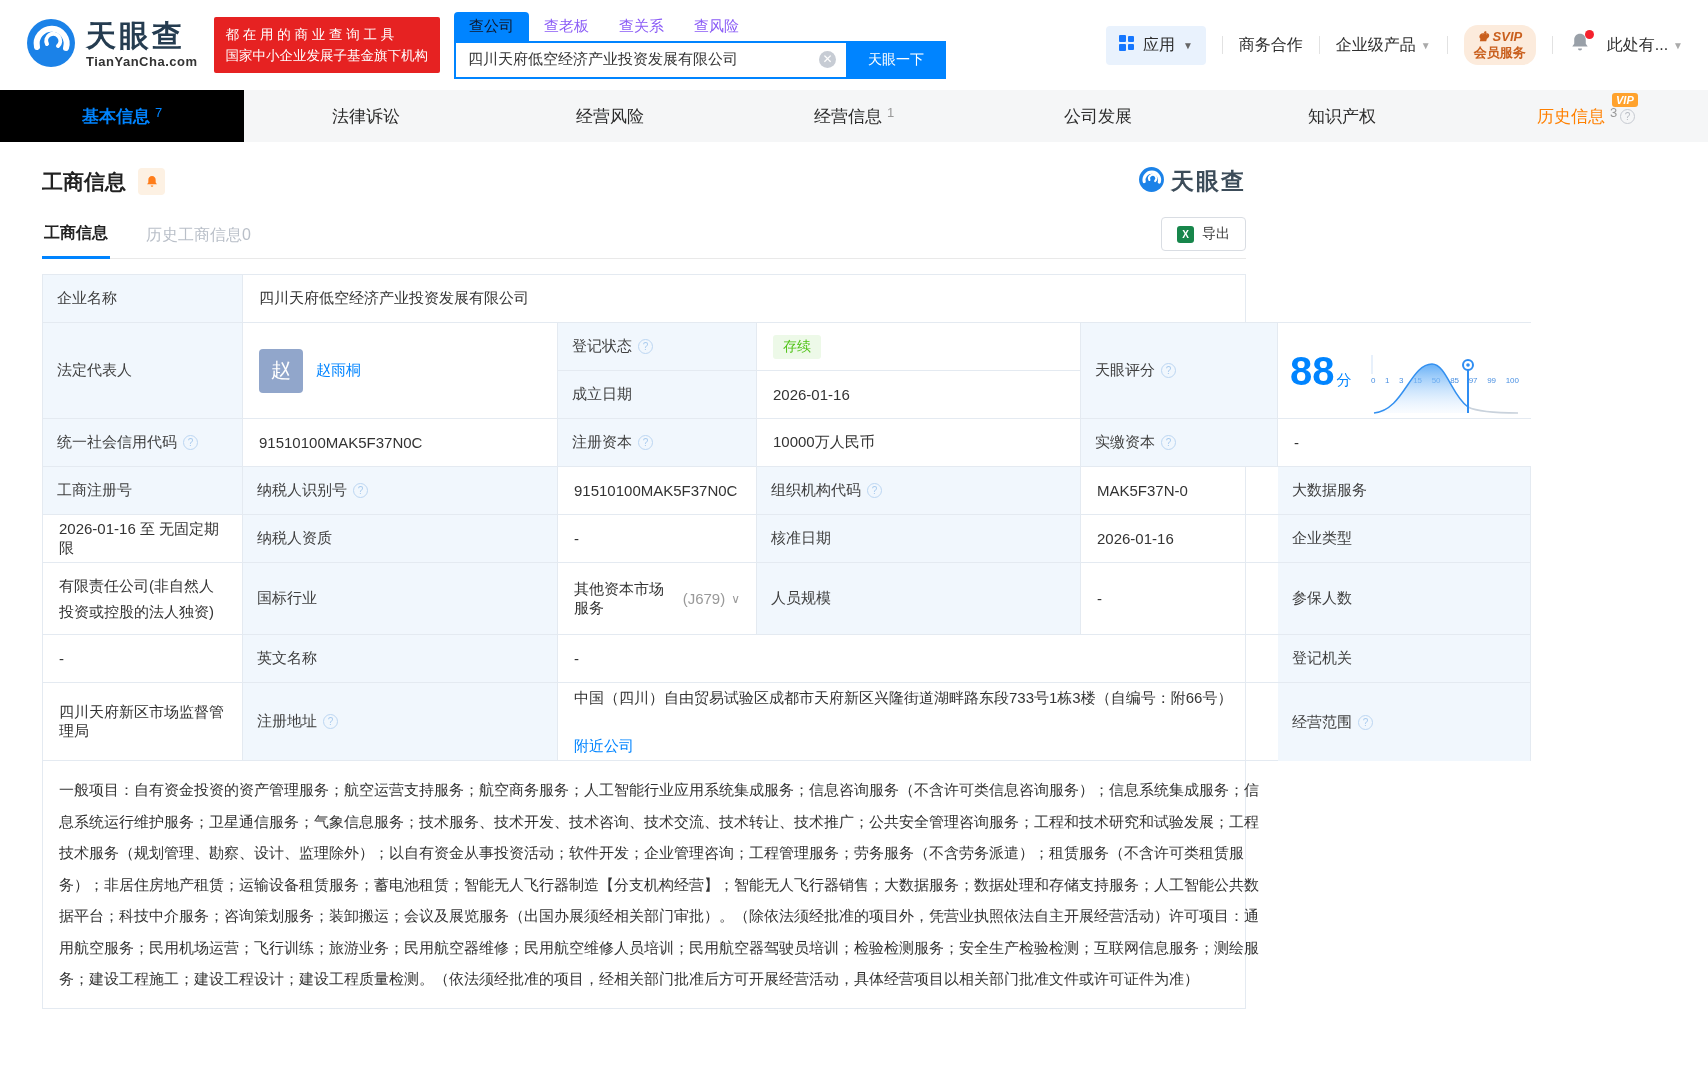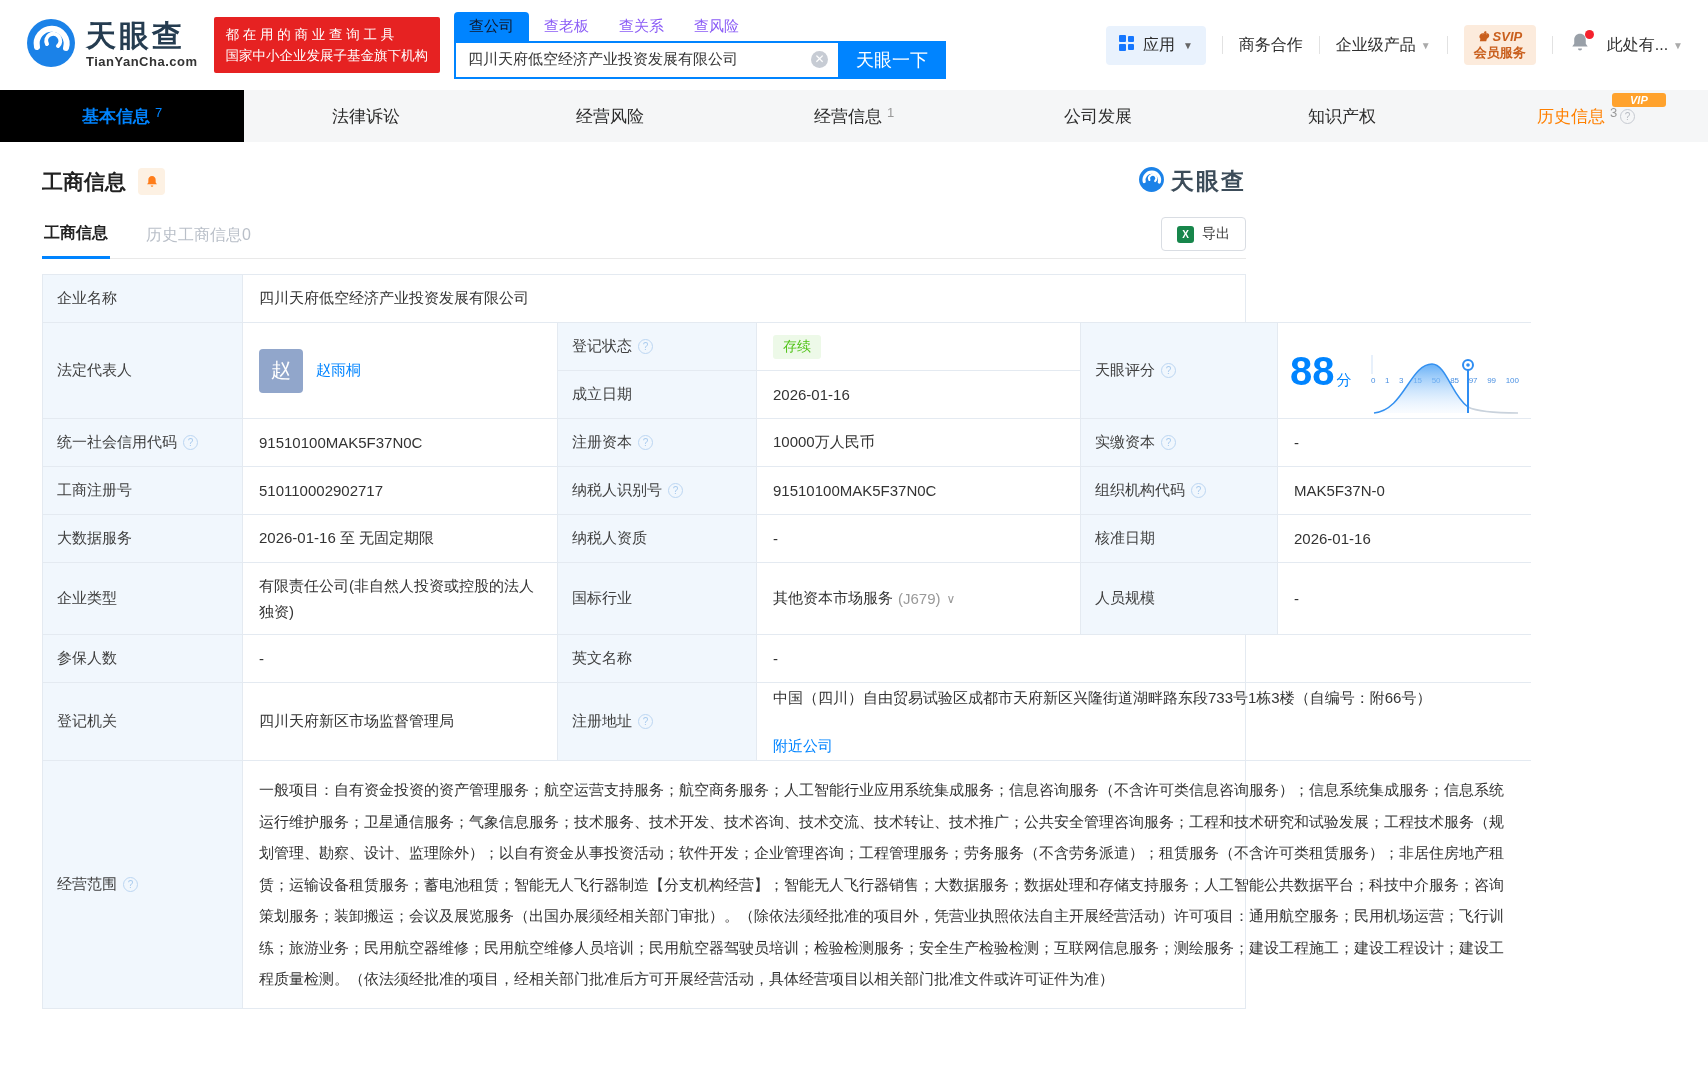"♚ SVIP" .svip-badge { border-radius: 4px -> 14px }
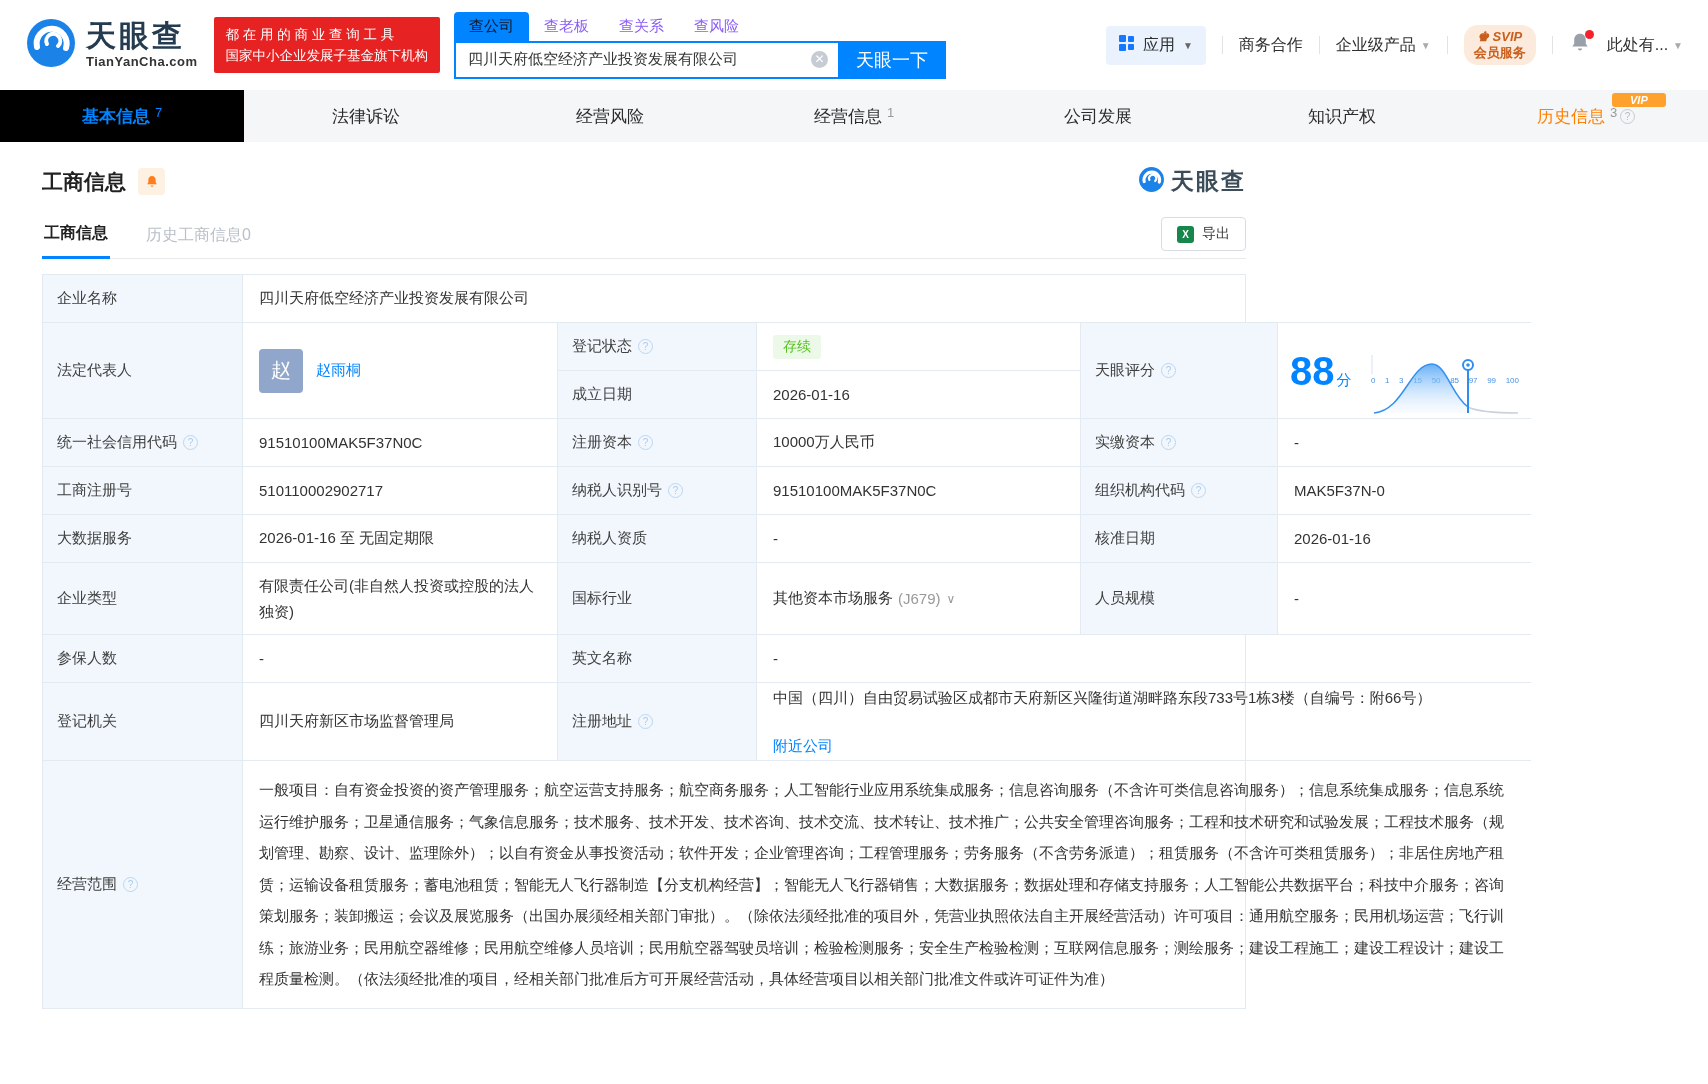"天眼一下" .search-btn { font-size: 18px -> 14px; width: 108px -> 100px }
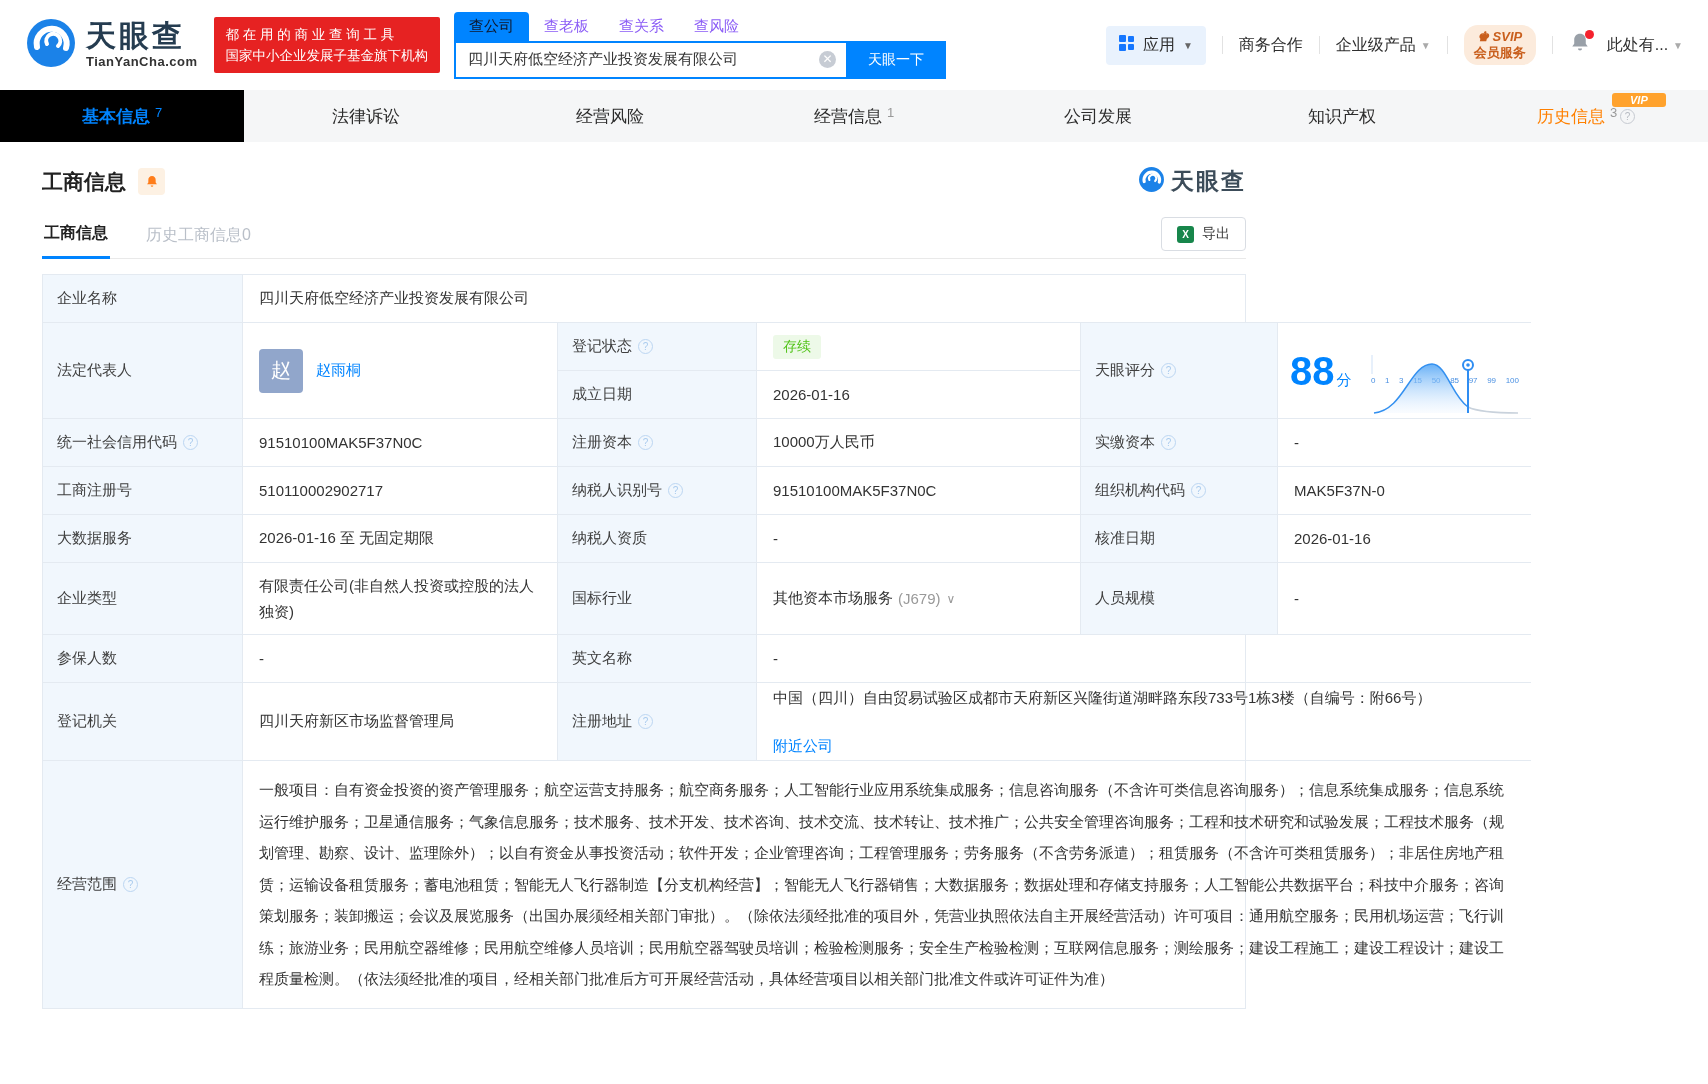"VIP" .vip-tag { padding: 1px 18px -> 1px 4px }
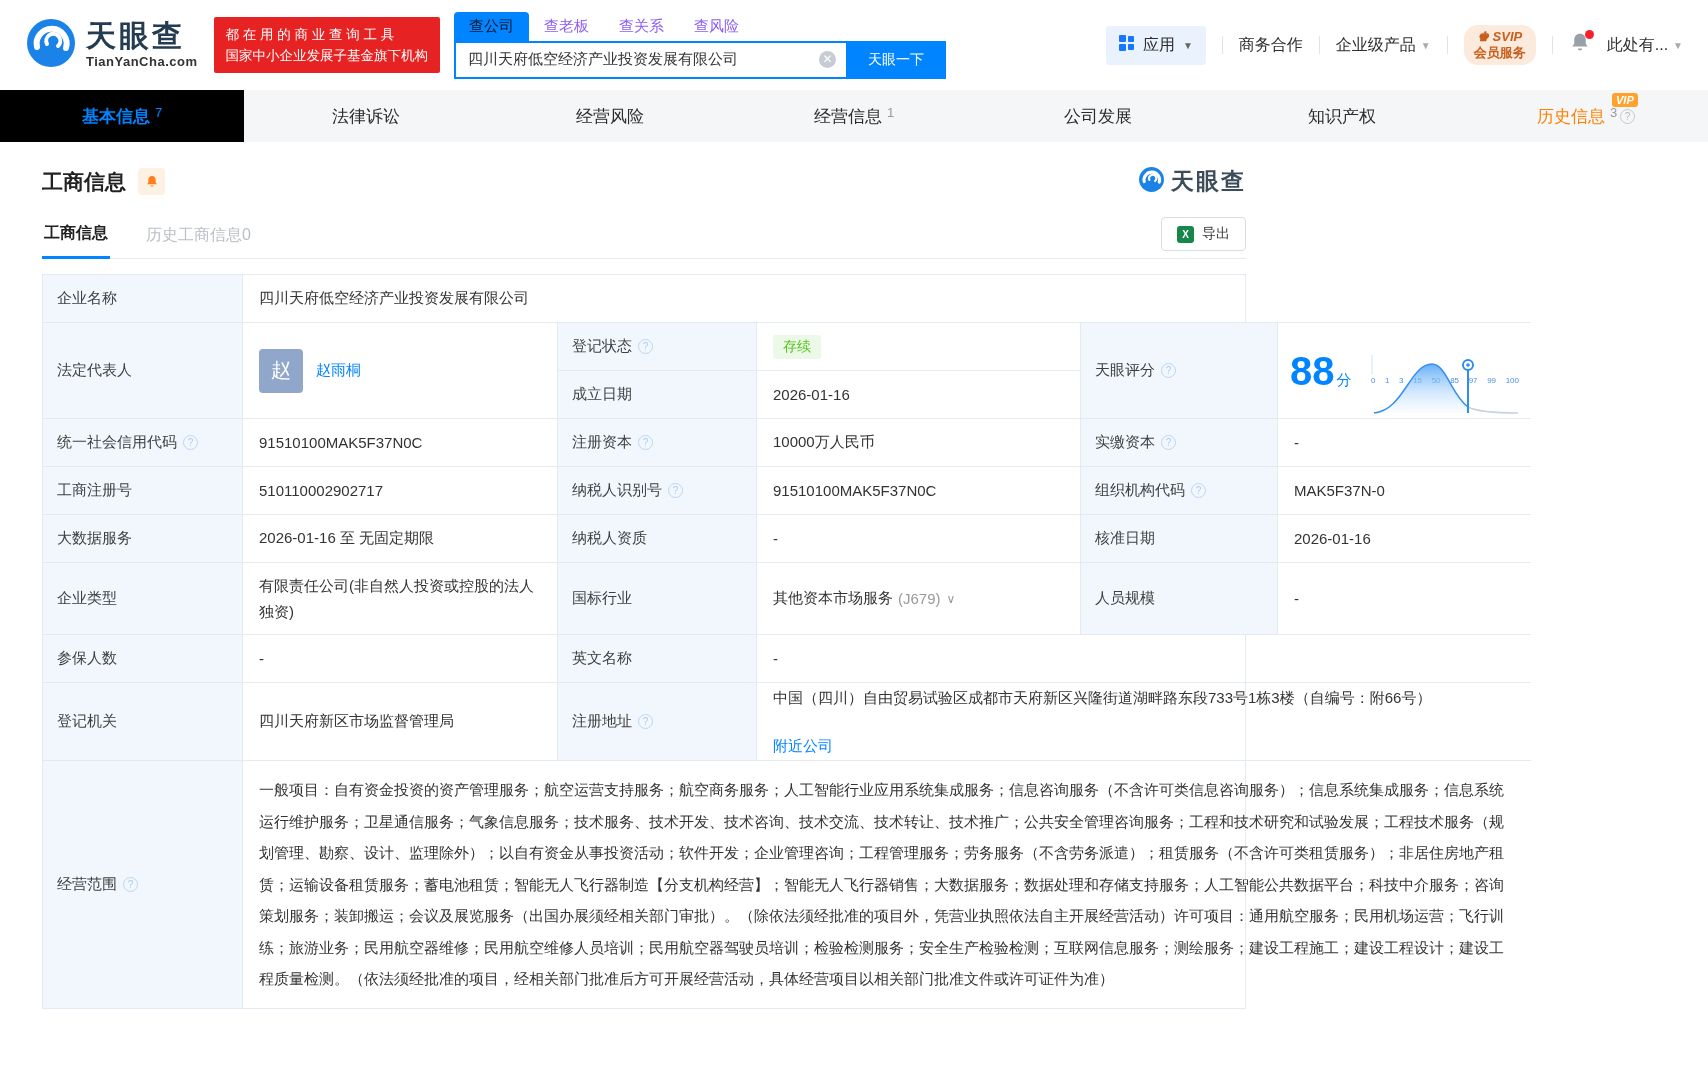"510110002902717" div.cell { html: <div> <span>510110002902717</span> </div> -> none }
